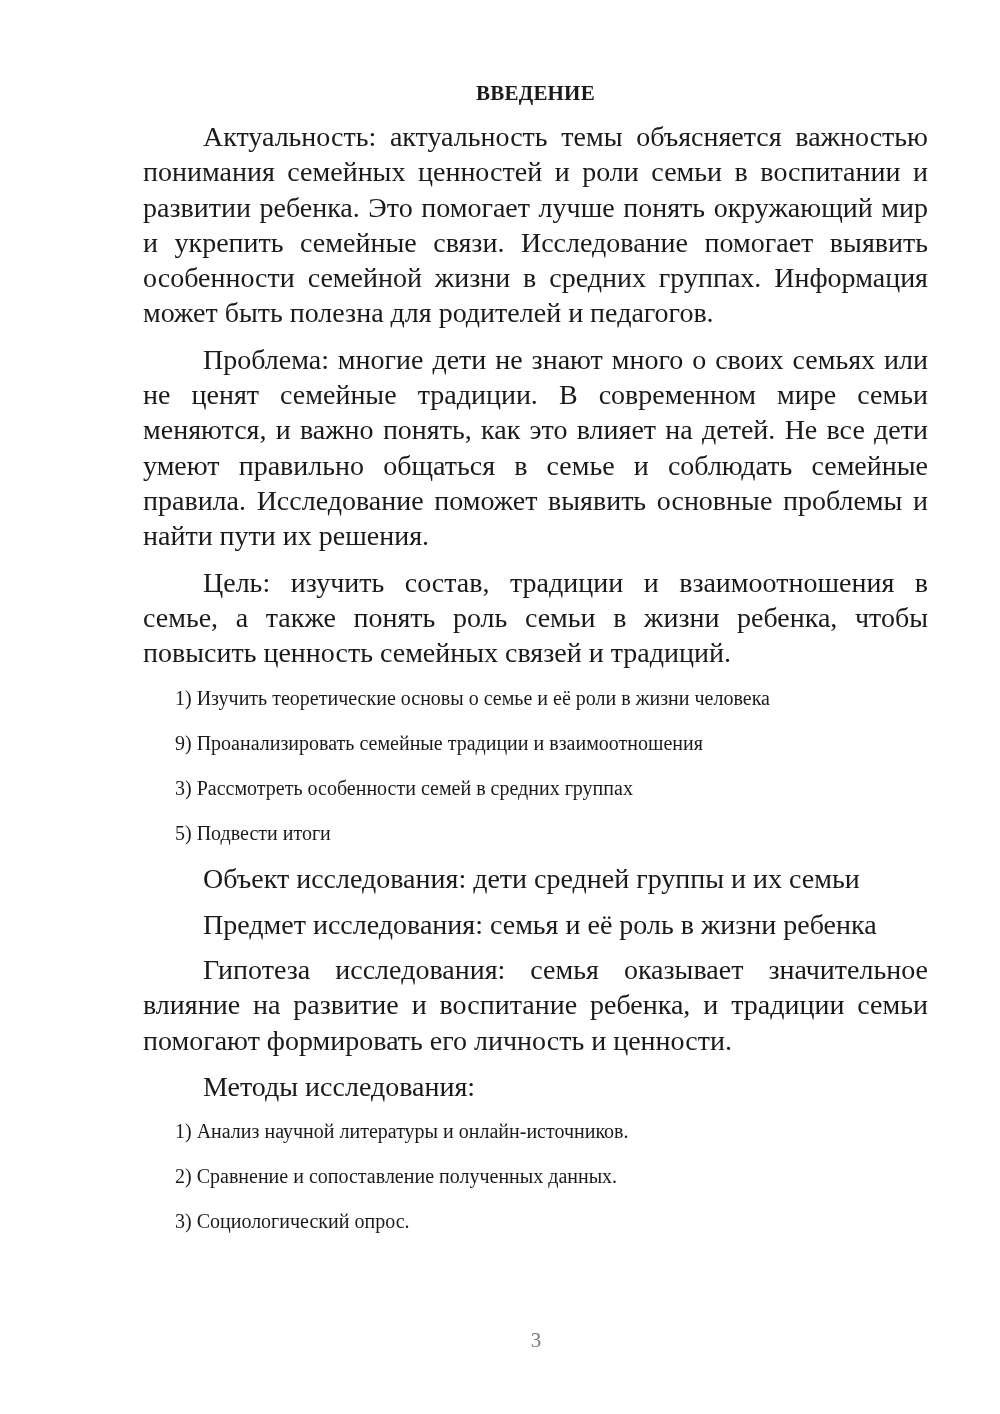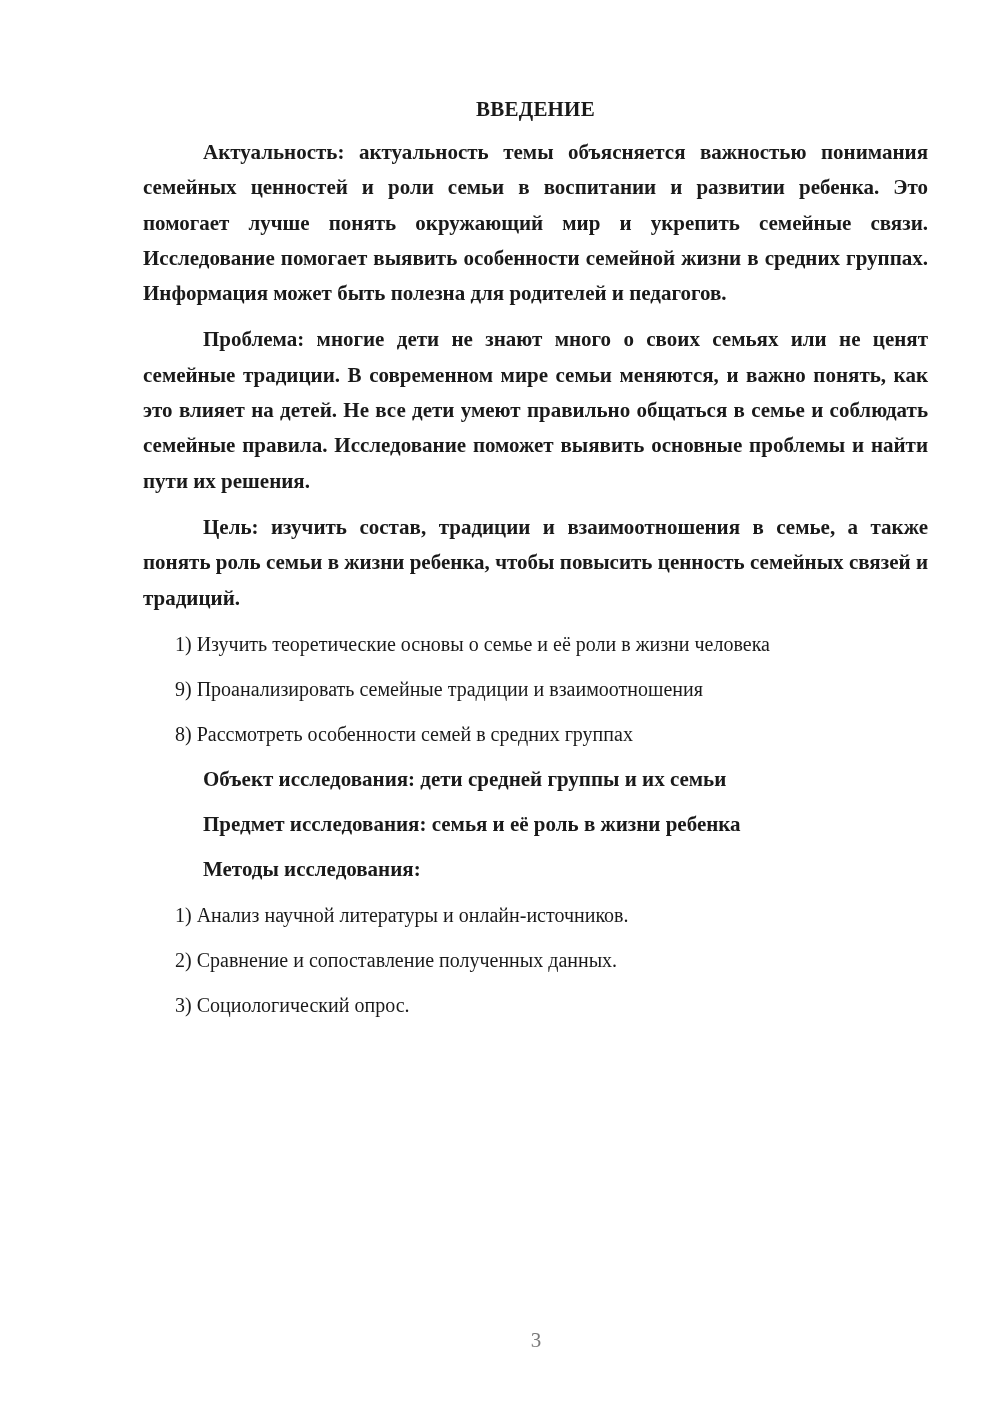"ВВЕДЕНИЕ" .page { top: 92px -> 76px }
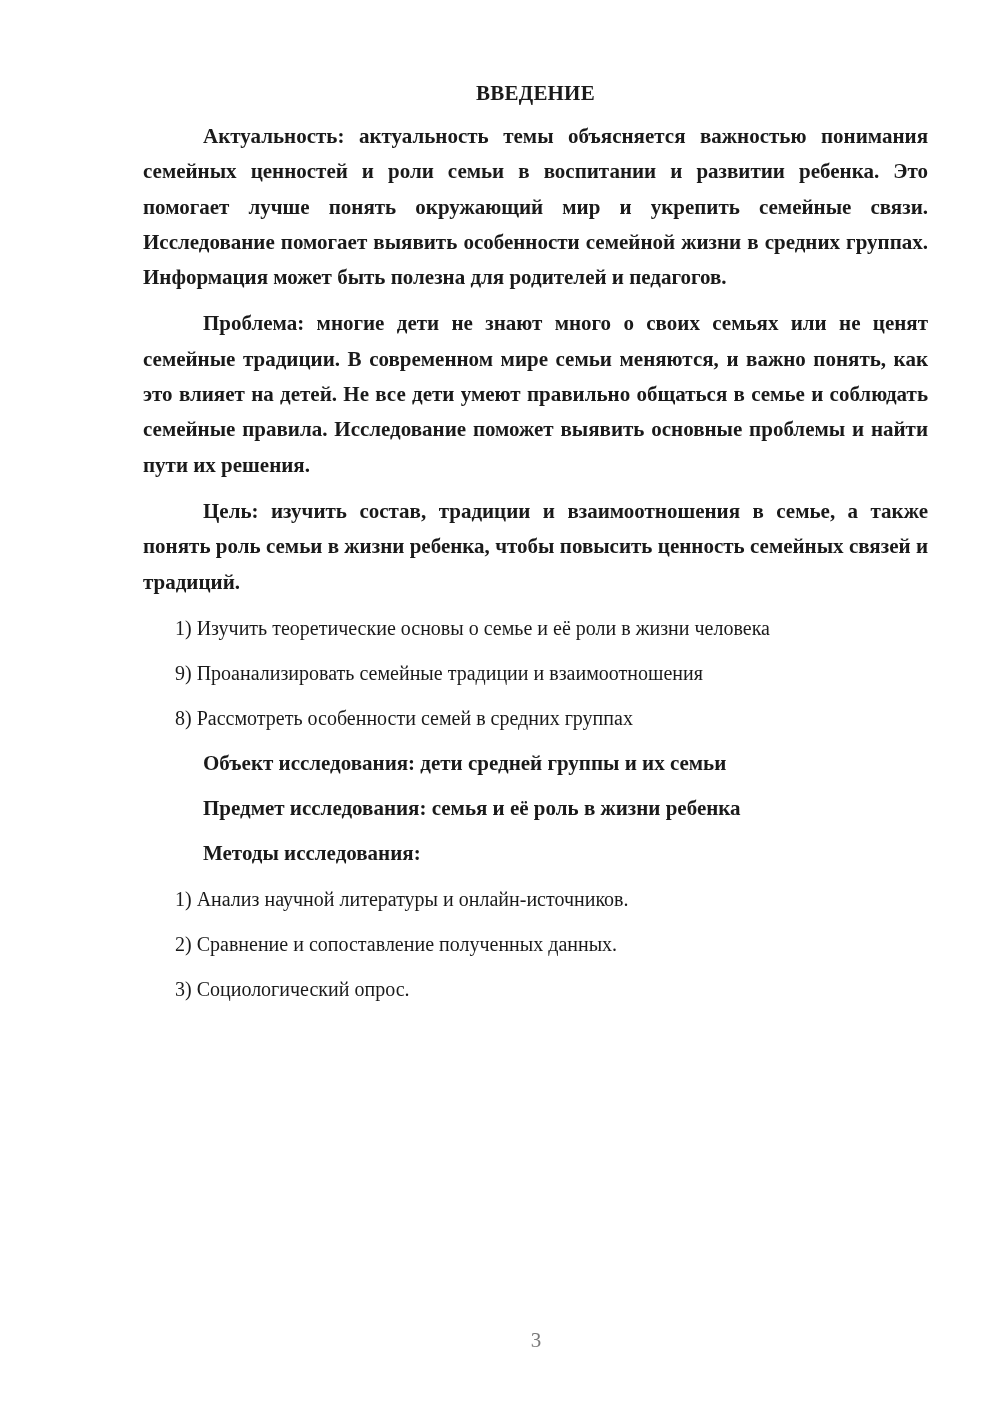"Актуальность: актуальность темы" .para { font-size: 21px -> 28px; font-weight: bold -> none }
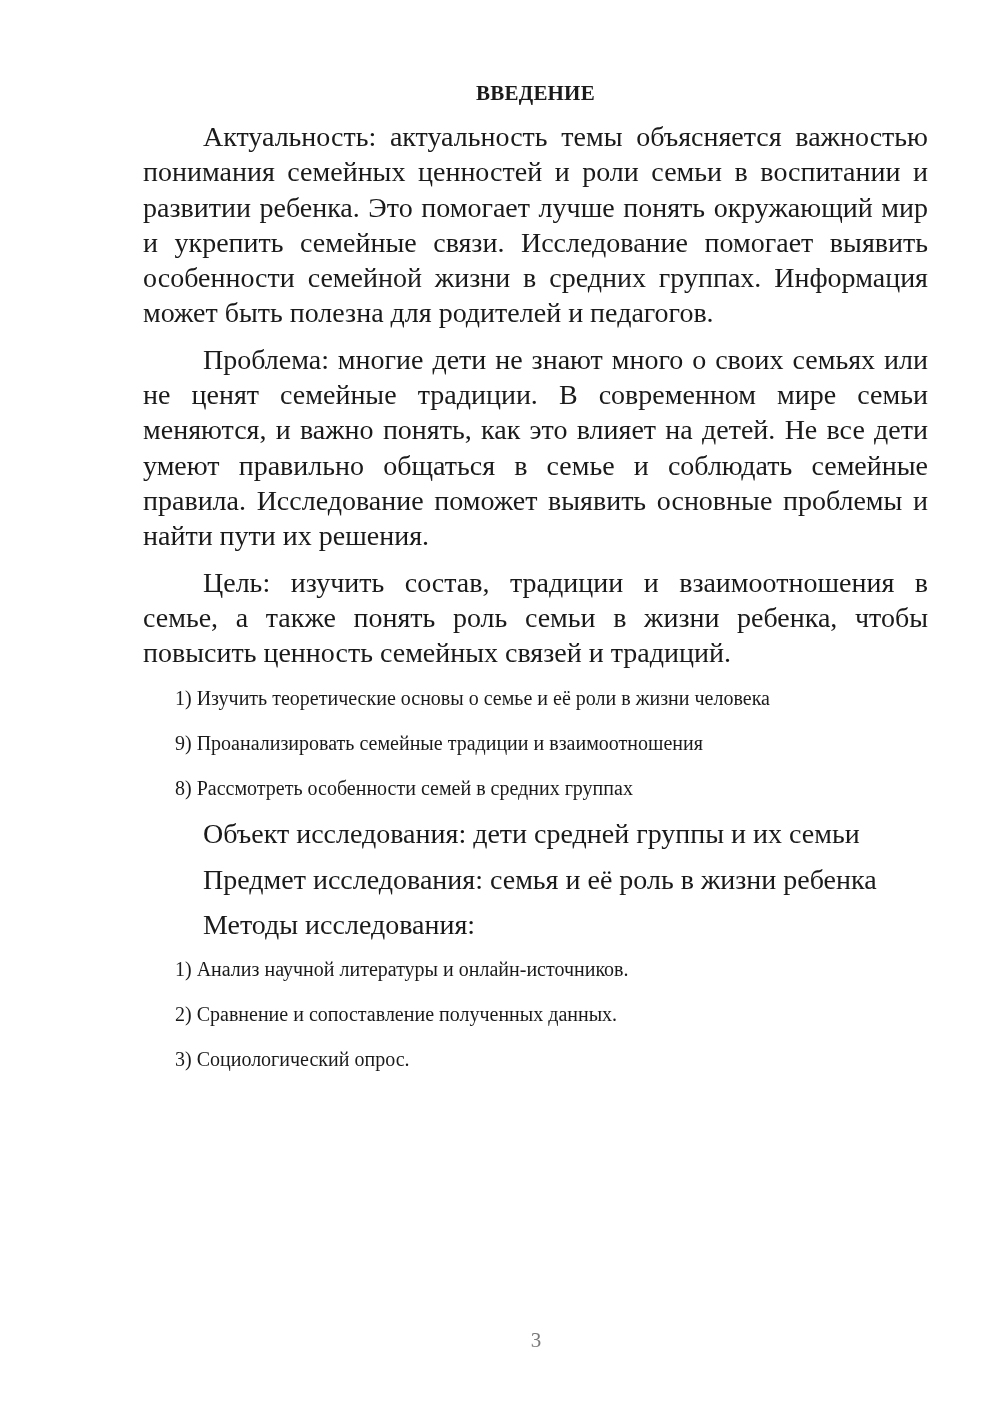"8) Рассмотреть особенности семей в" div.list-item { text: 8 -> 3 }
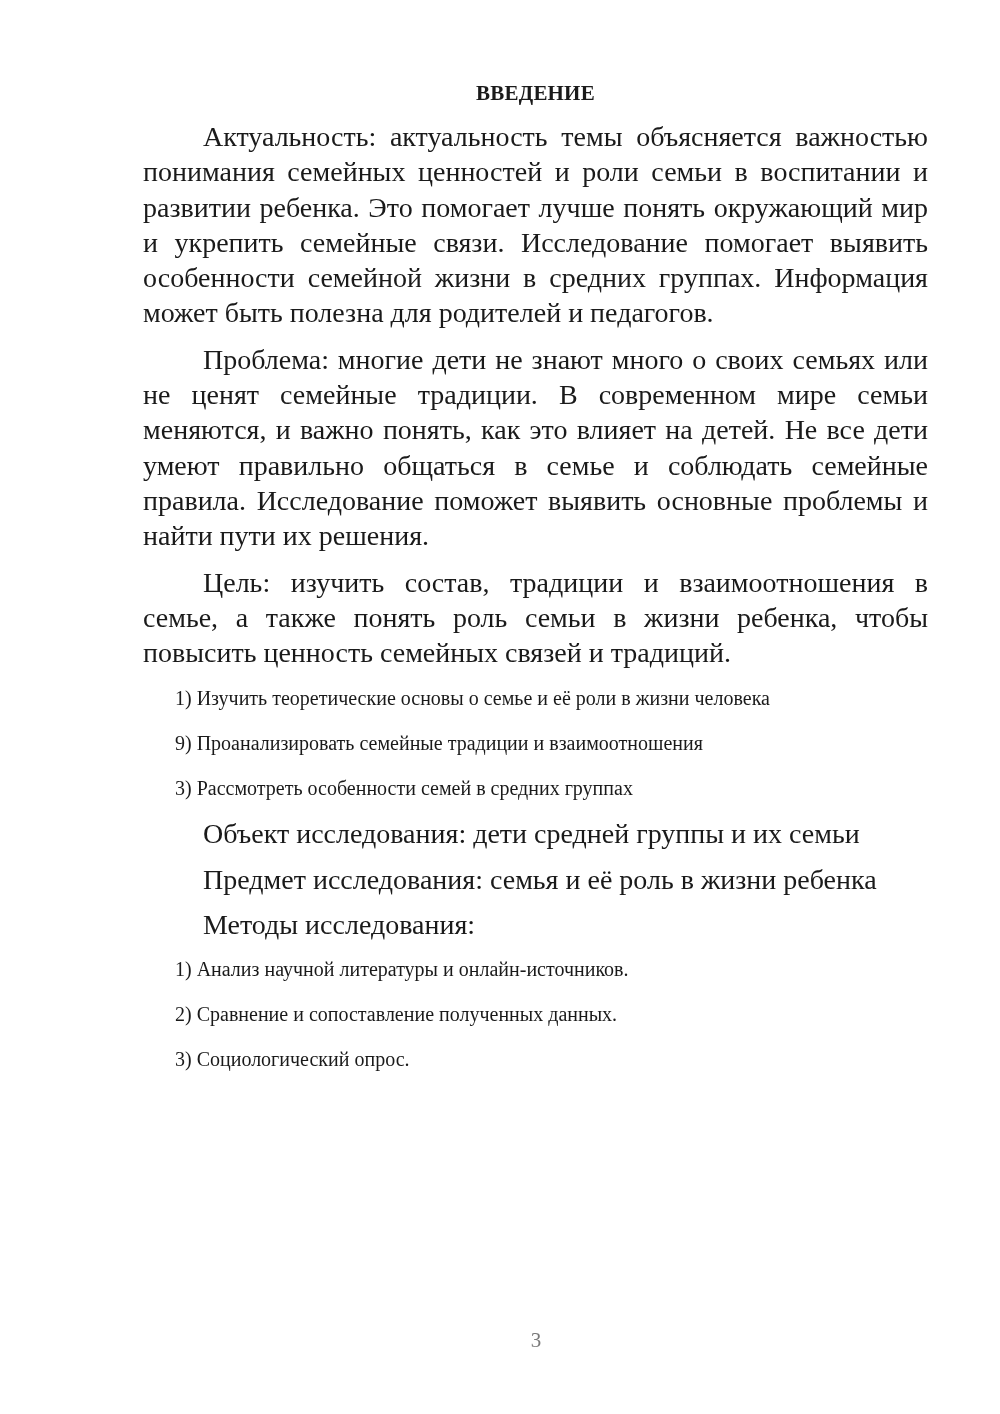"5) Подвести итоги" div.list-item { html: none -> <div>5) Подвести итоги</div> }
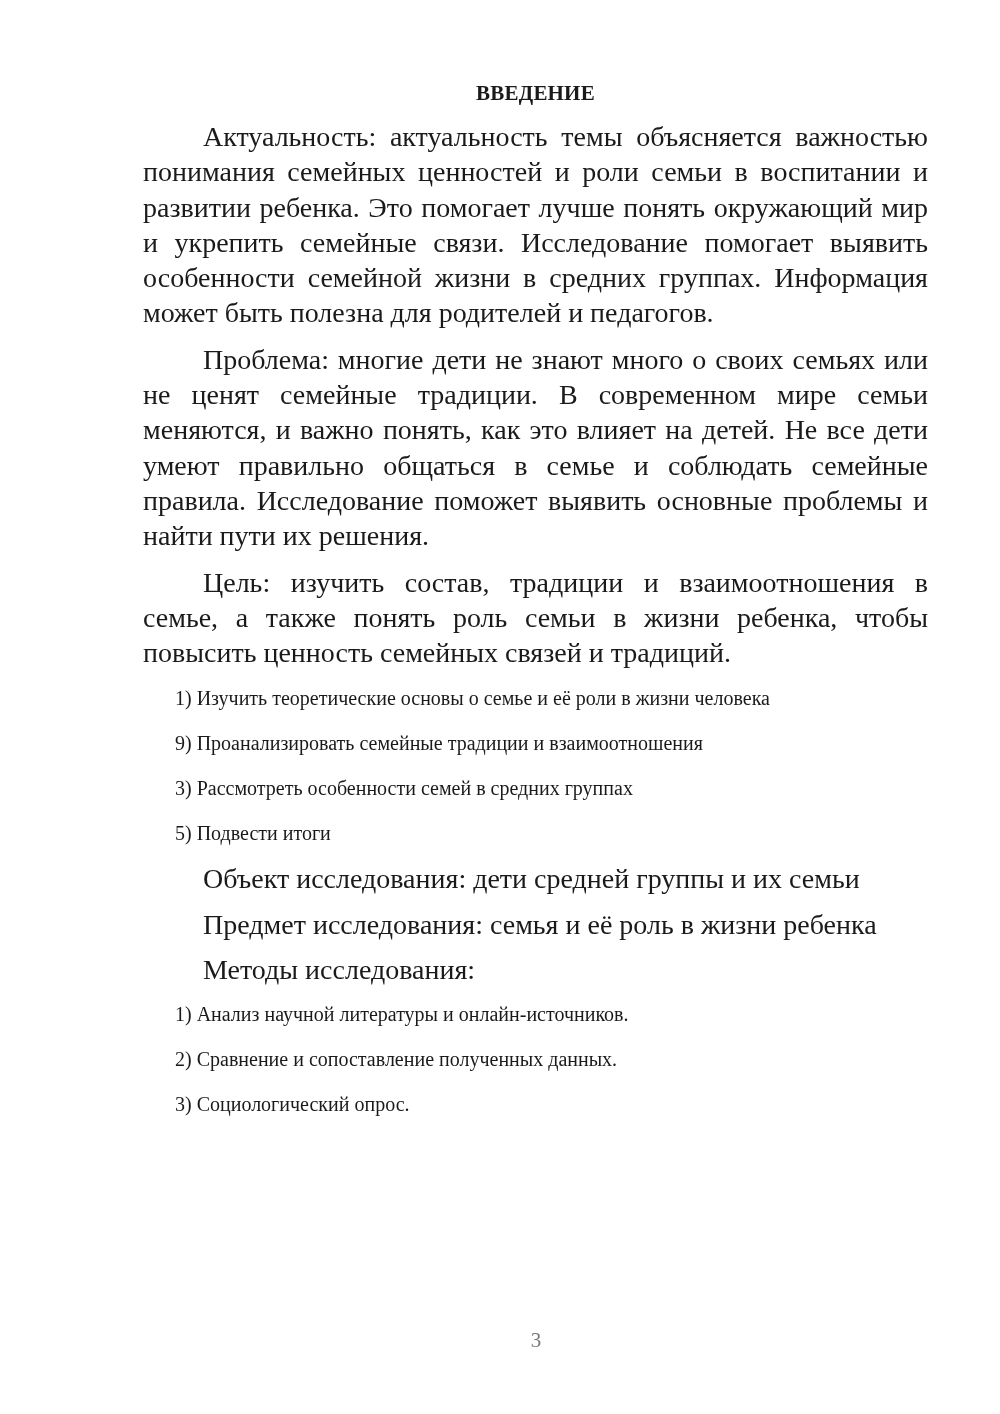"Гипотеза исследования: семья оказывает" p.para { html: none -> <p>Гипотеза исследования: семья оказывает значительное влияние на развитие и воспитание ребенка, и традиции семьи помогают формировать его личность и ценности.</p> }
